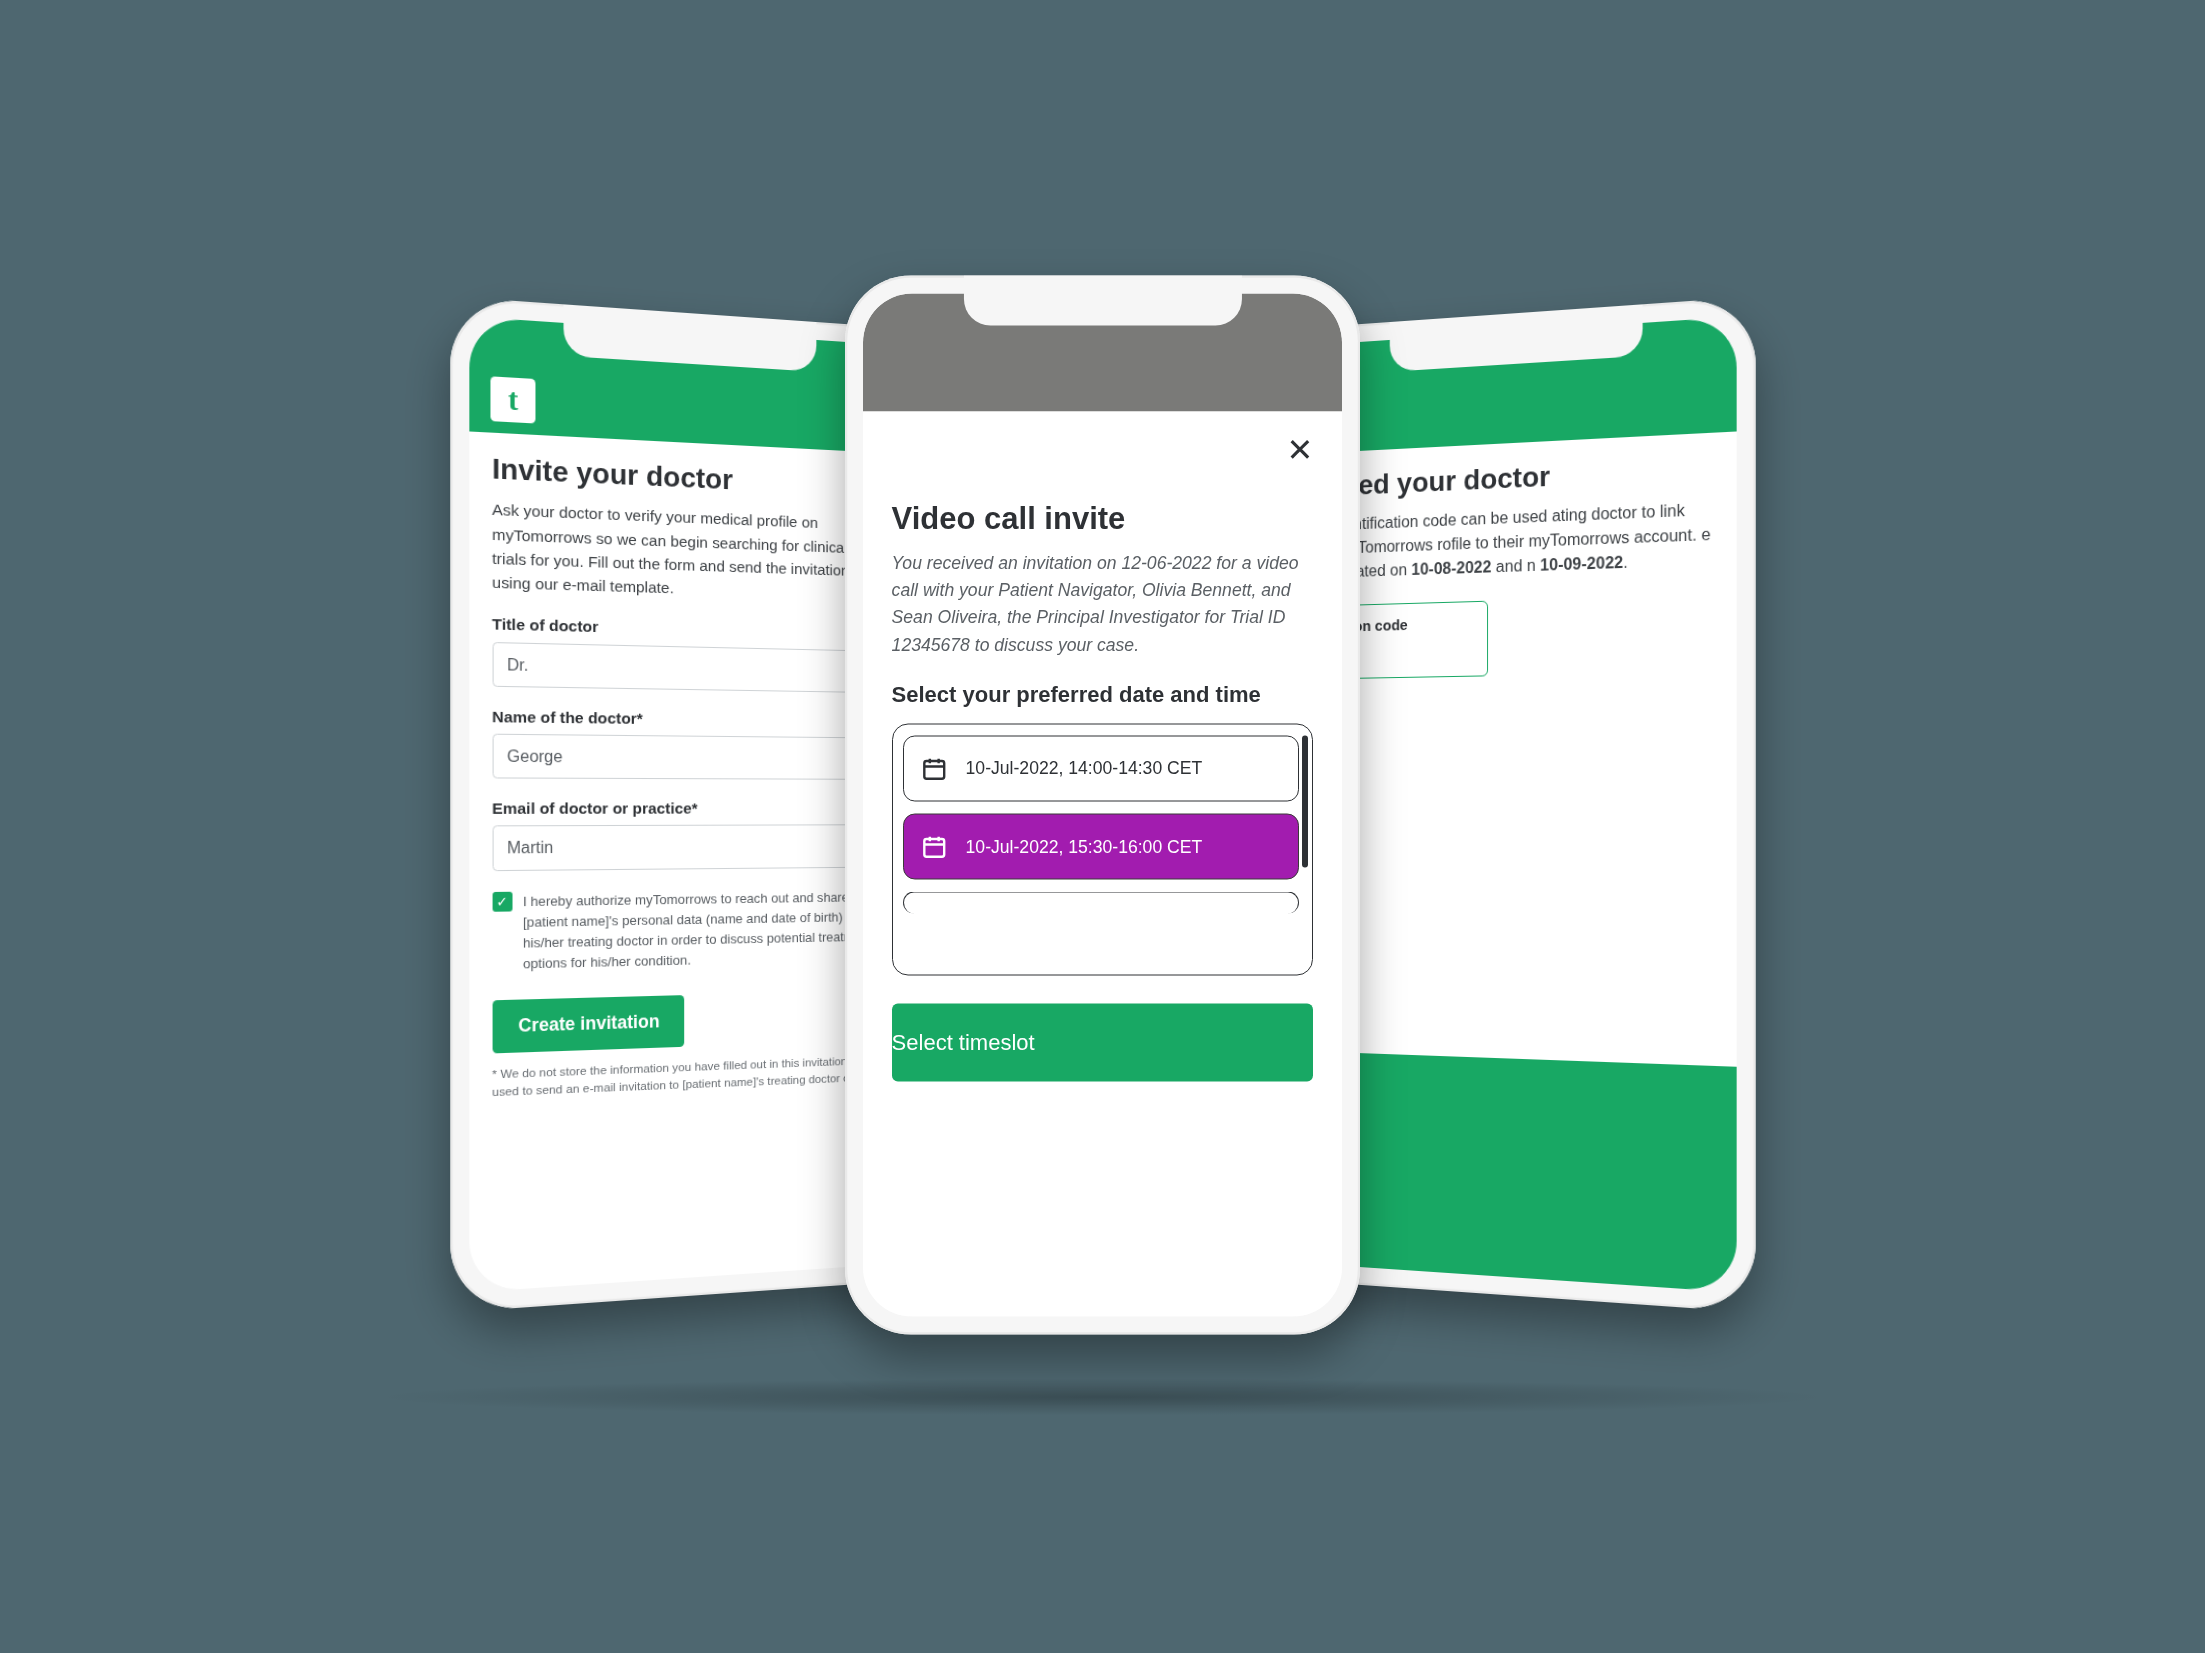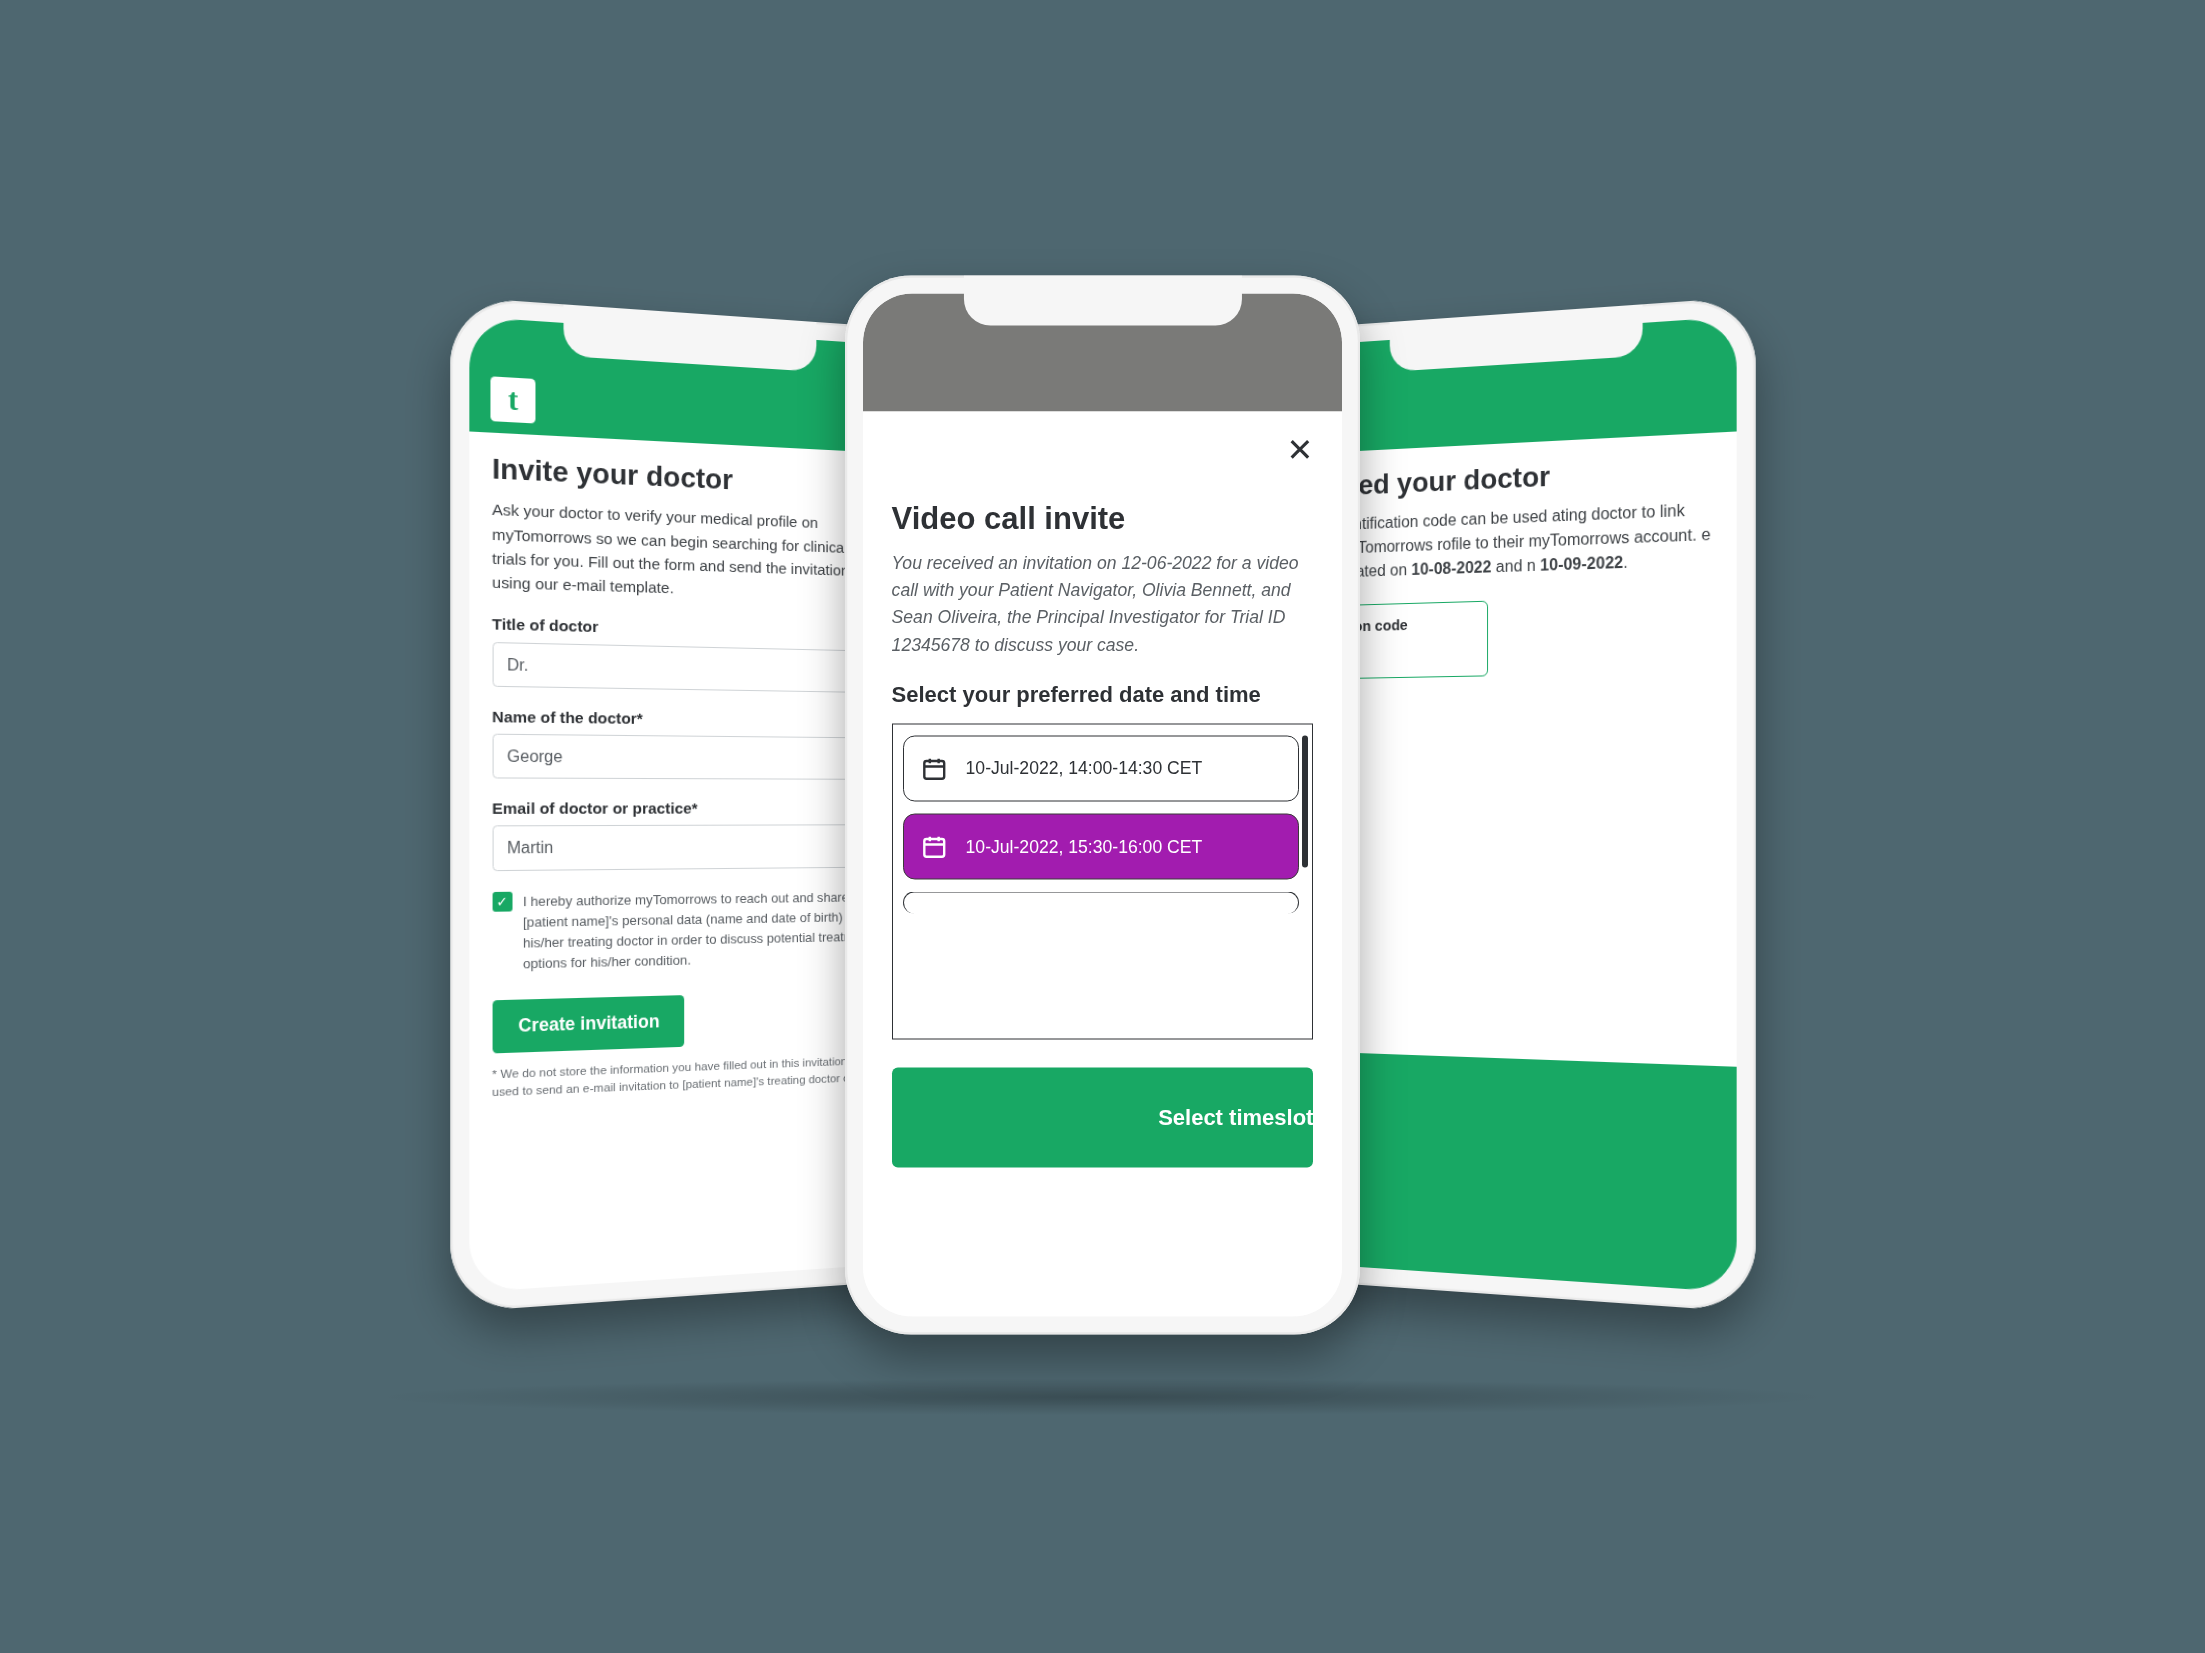"10-Jul-2022, 14:00-14:30 CET" .slot-list { border-radius: 0 -> 16px; height: 316px -> 252px }
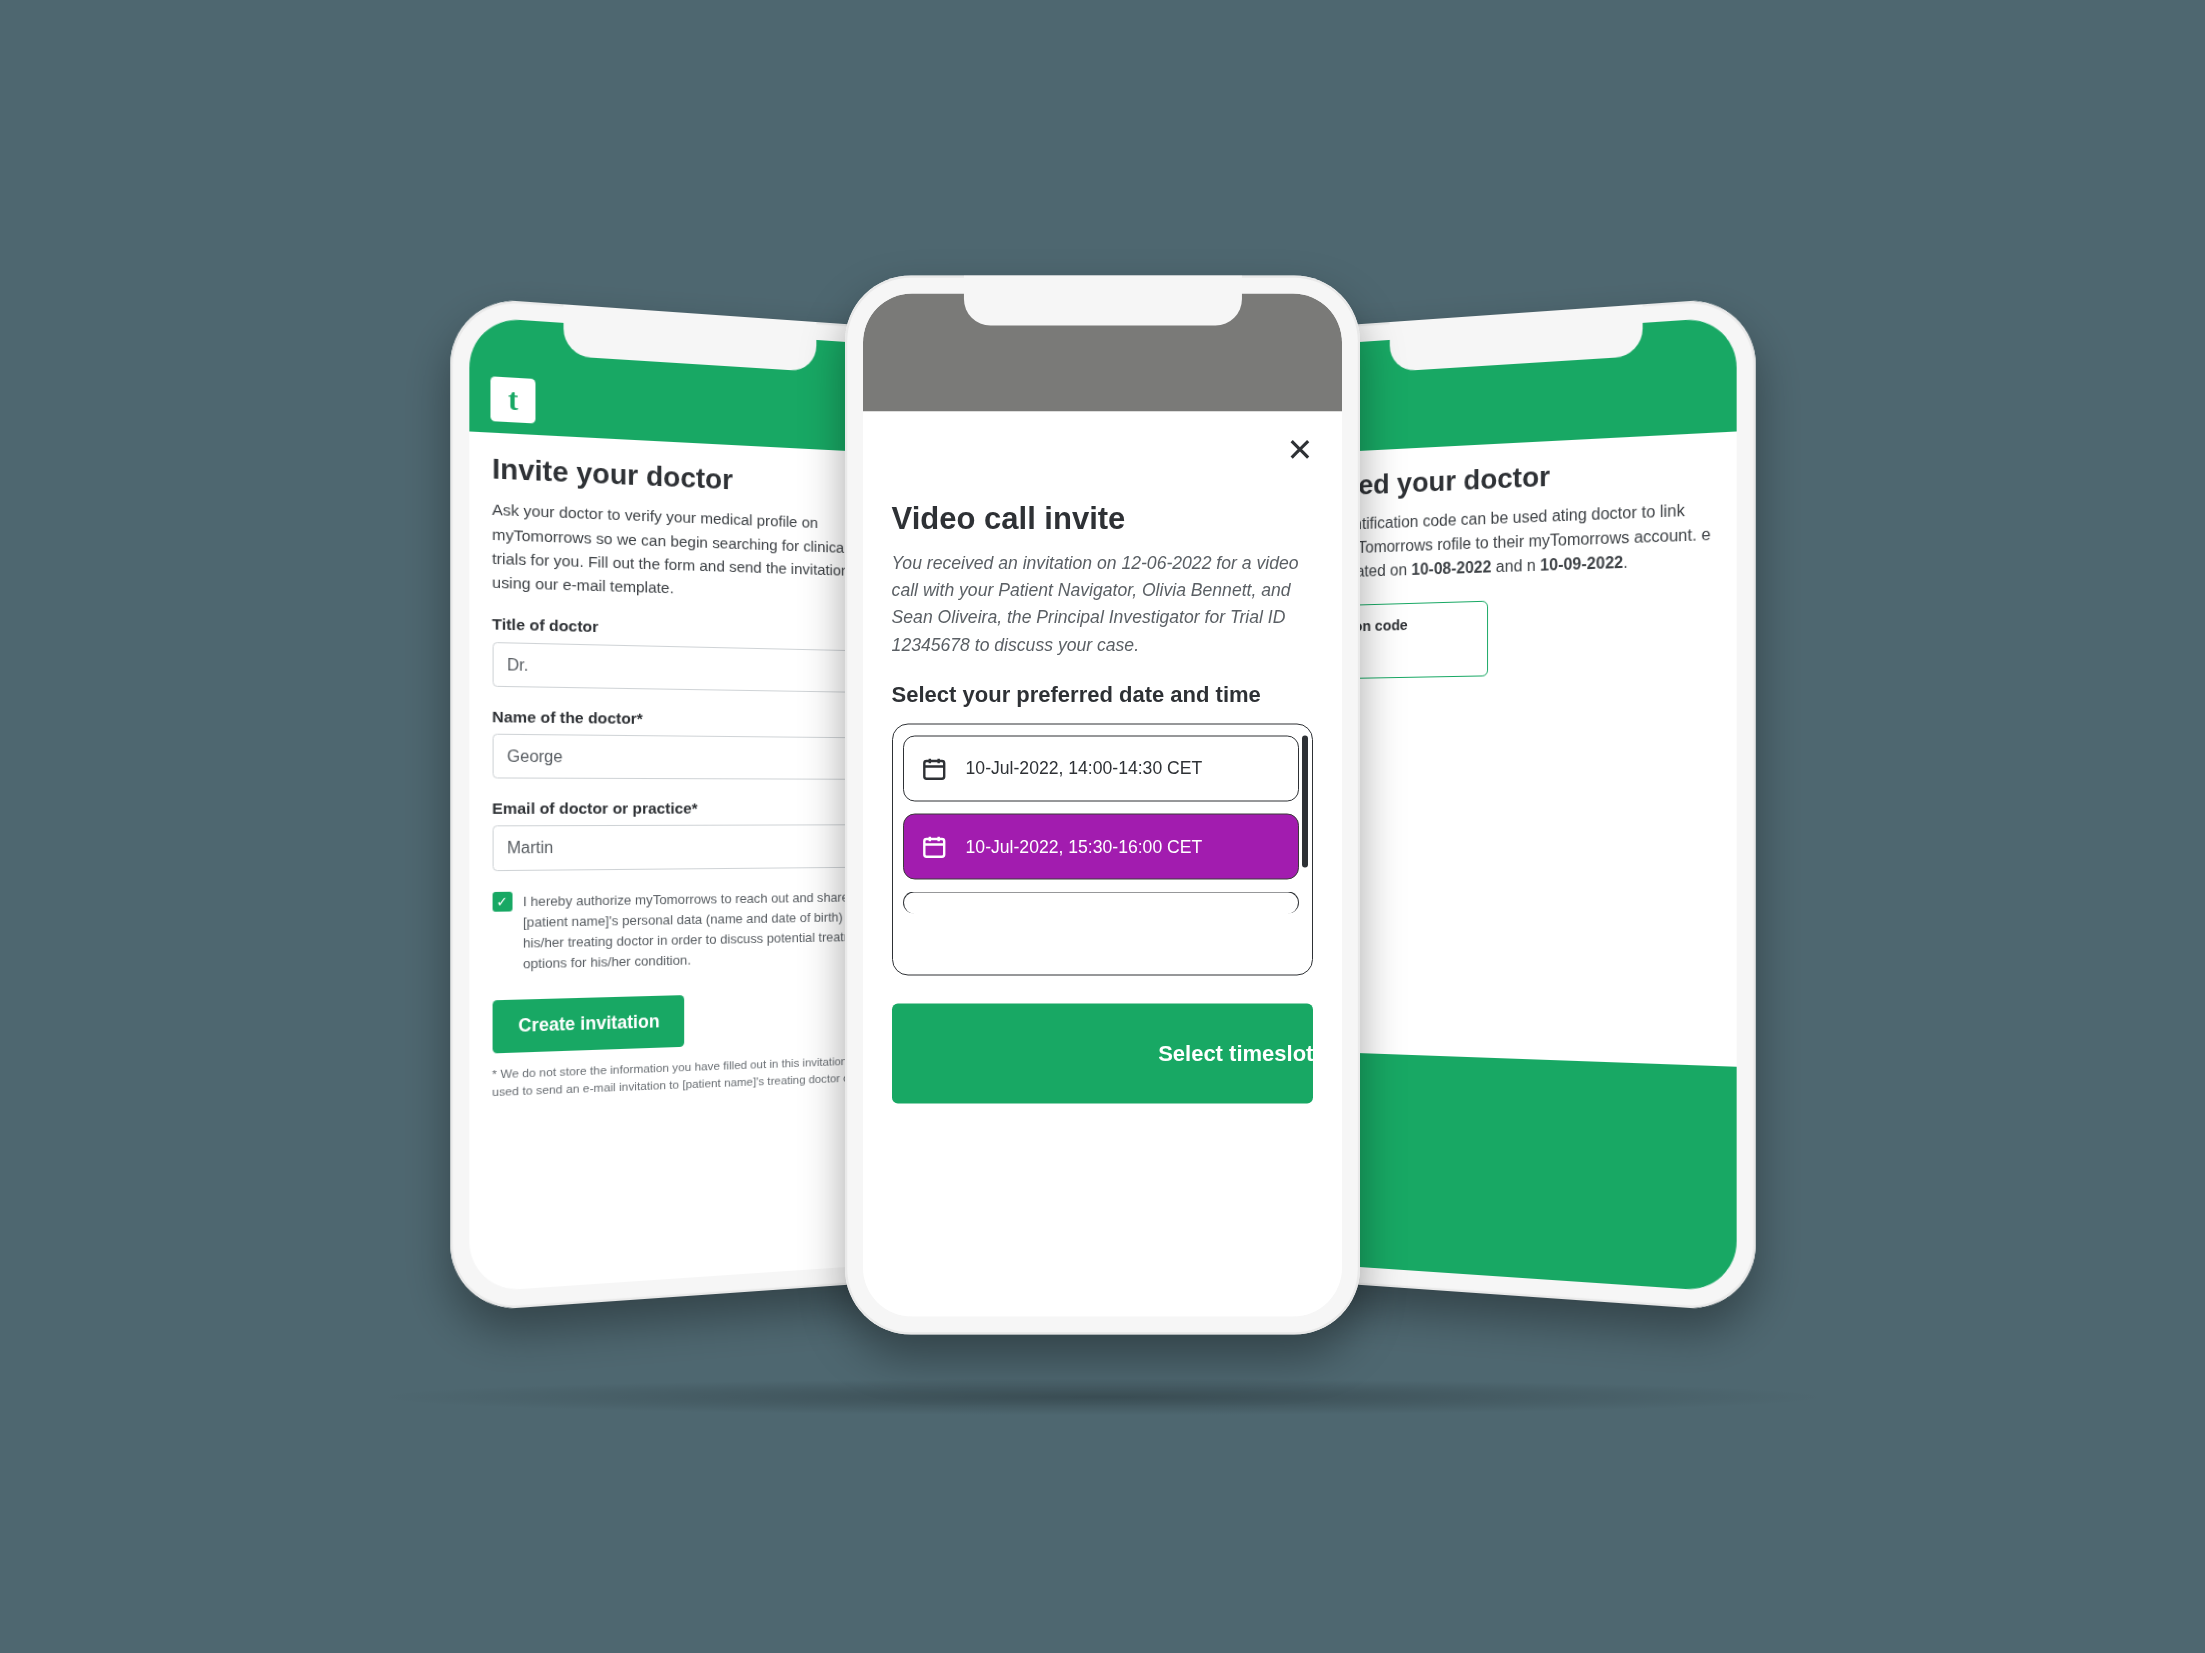"Select timeslot" .select-btn { font-weight: 700 -> 400; padding: 37px 0 -> 26px 0; text-align: right -> left }
